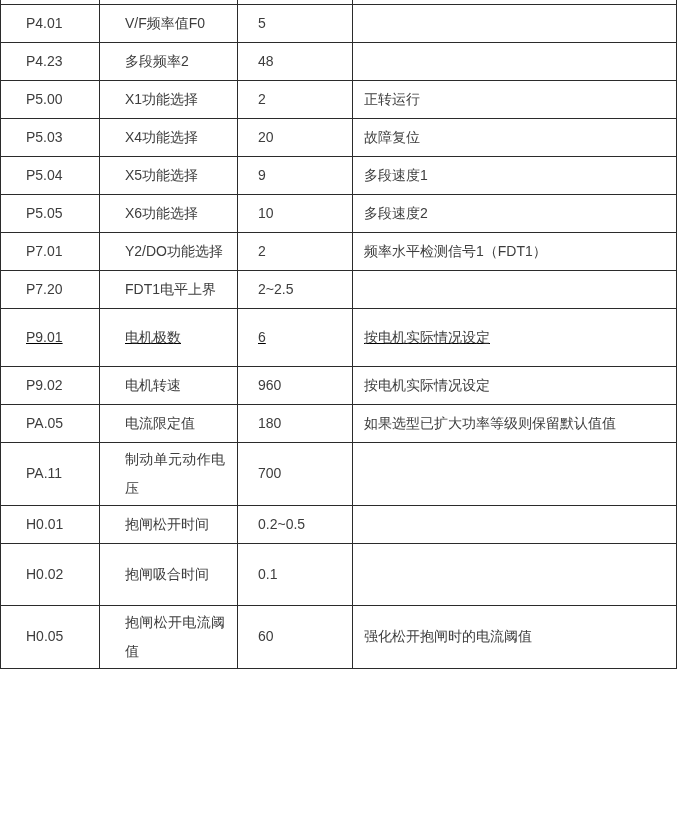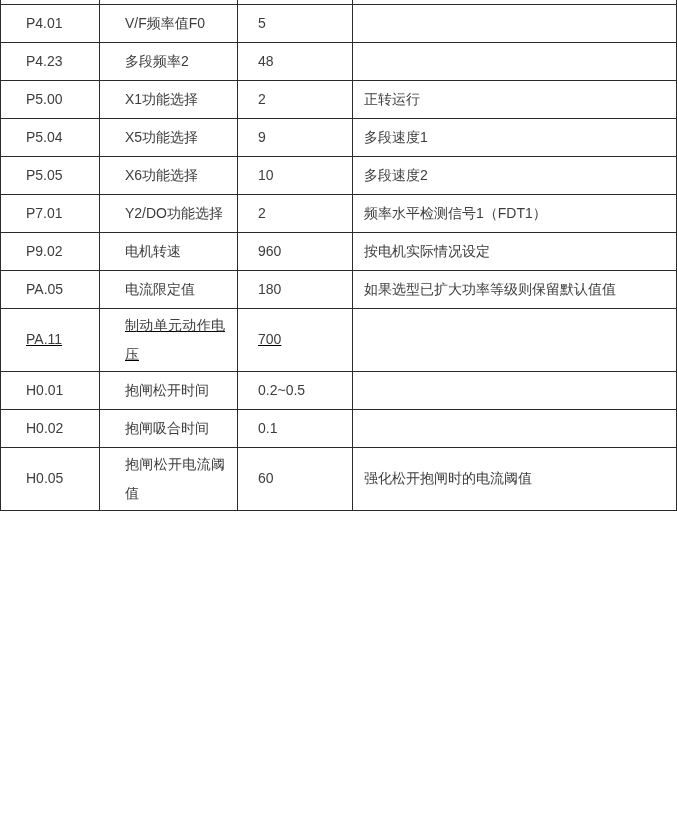"P5.03" tr { html: none -> <tr> <td>P5.03</td> <td>X4功能选择</td> <td>20</td> <td>故障复位</td> </tr> }
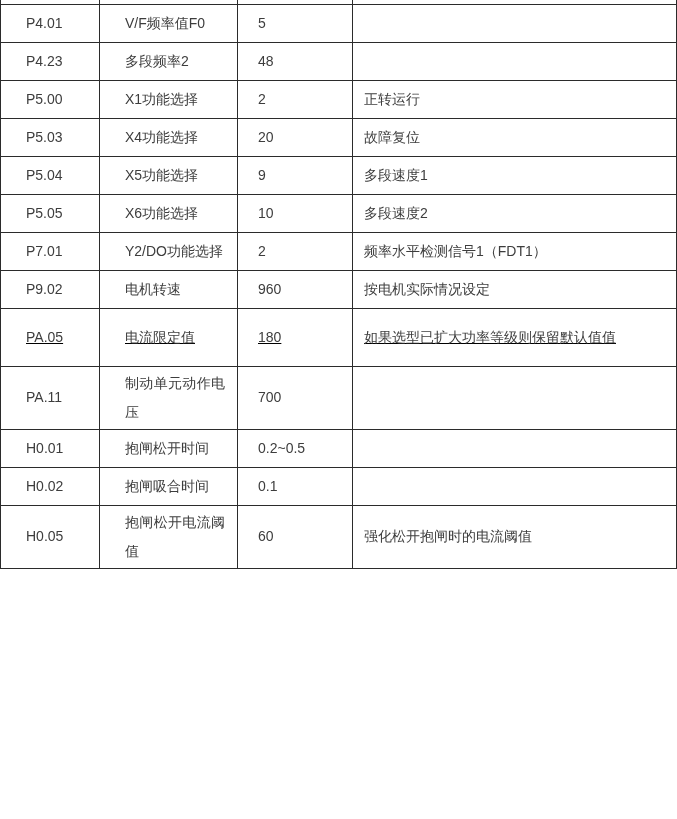"P7.20" tr { html: none -> <tr> <td>P7.20</td> <td>FDT1电平上界</td> <td>2~2.5</td> <td></td> </tr> }
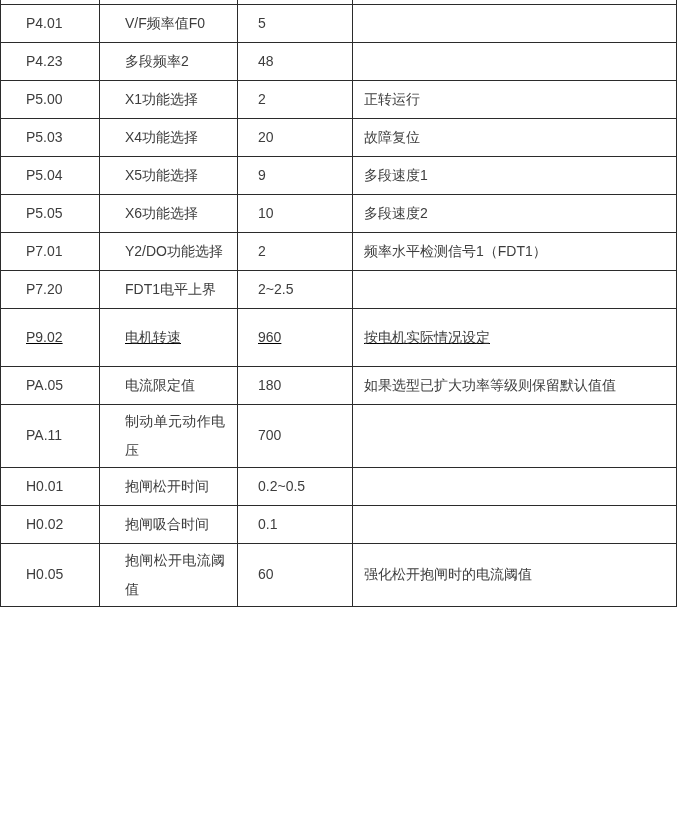"P9.01" tr { html: none -> <tr> <td>P9.01</td> <td>电机极数</td> <td>6</td> <td>按电机实际情况设定</td> </tr> }
